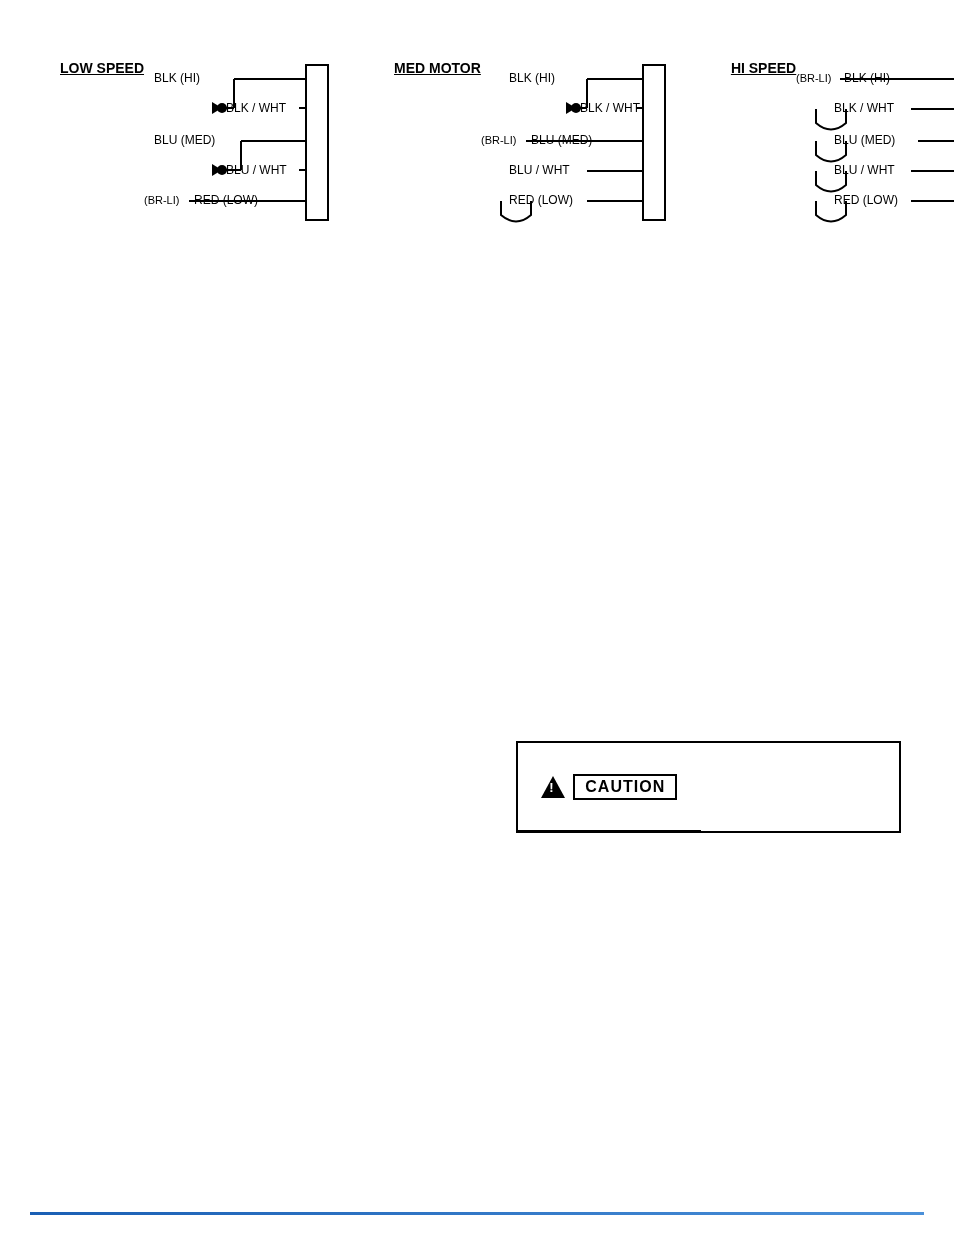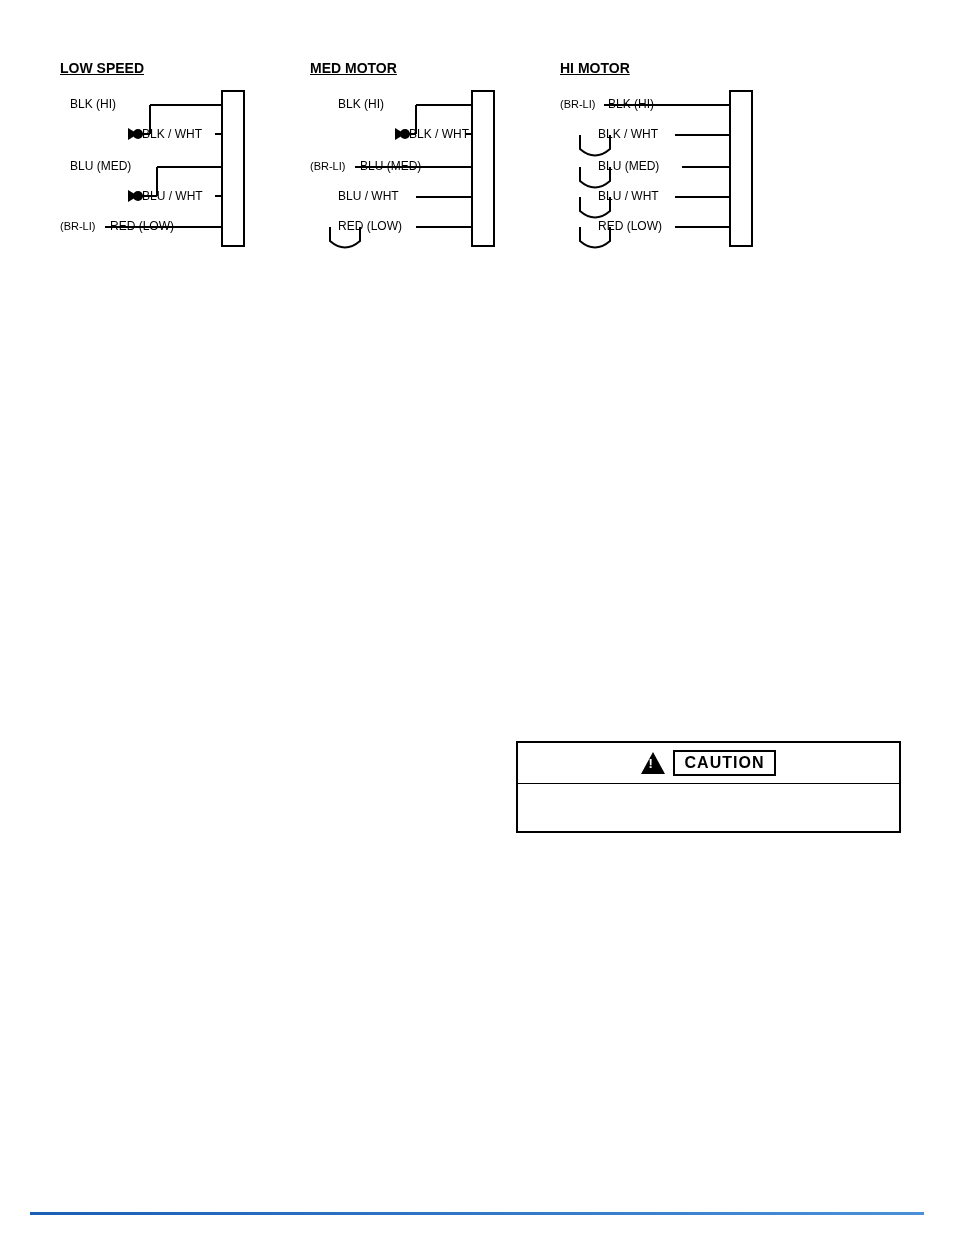"LOW SPEED" .diagram { flex-direction: column -> none }
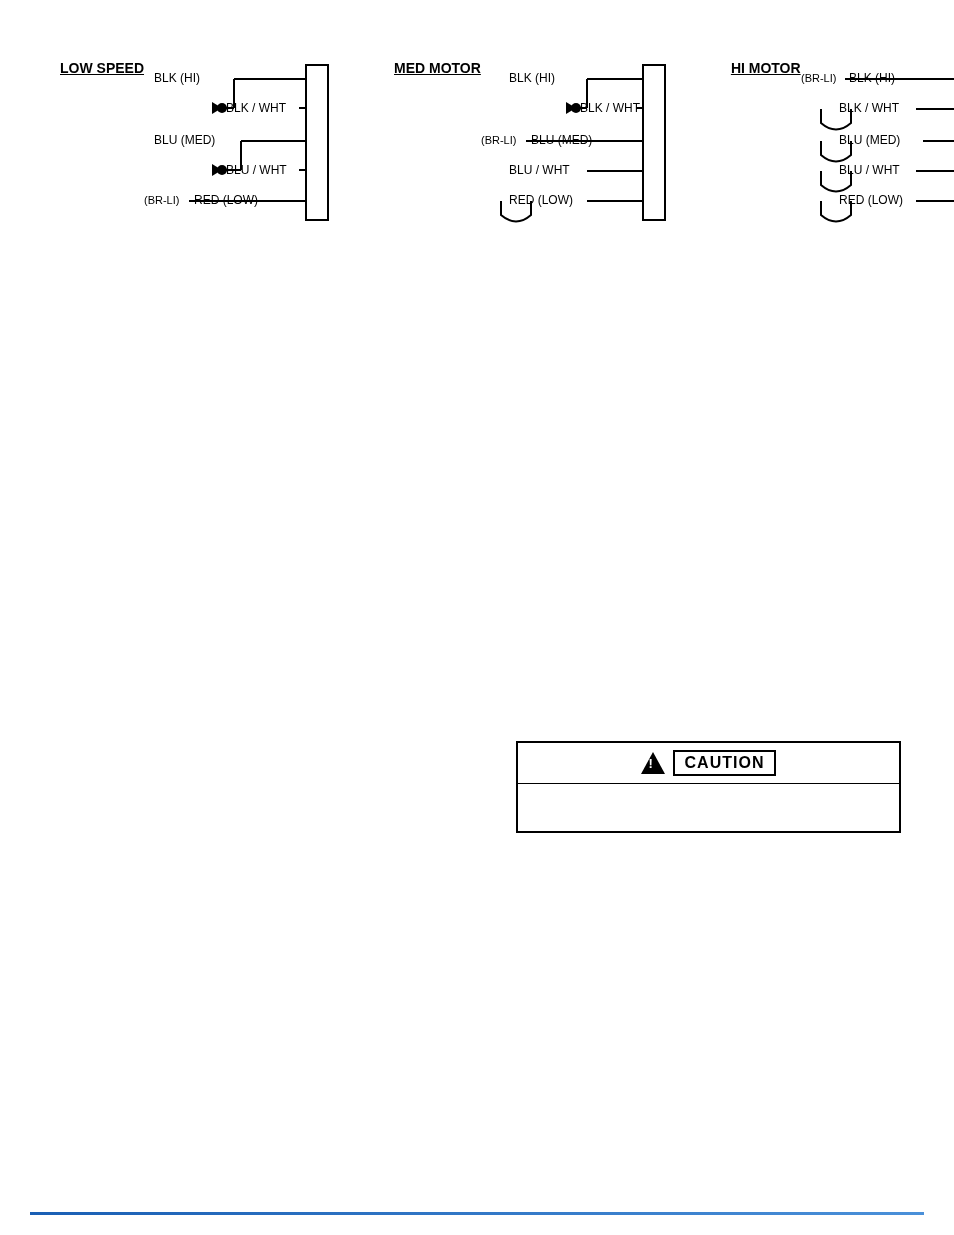"HI MOTOR" div.diagram-title { text: MOTOR -> SPEED }
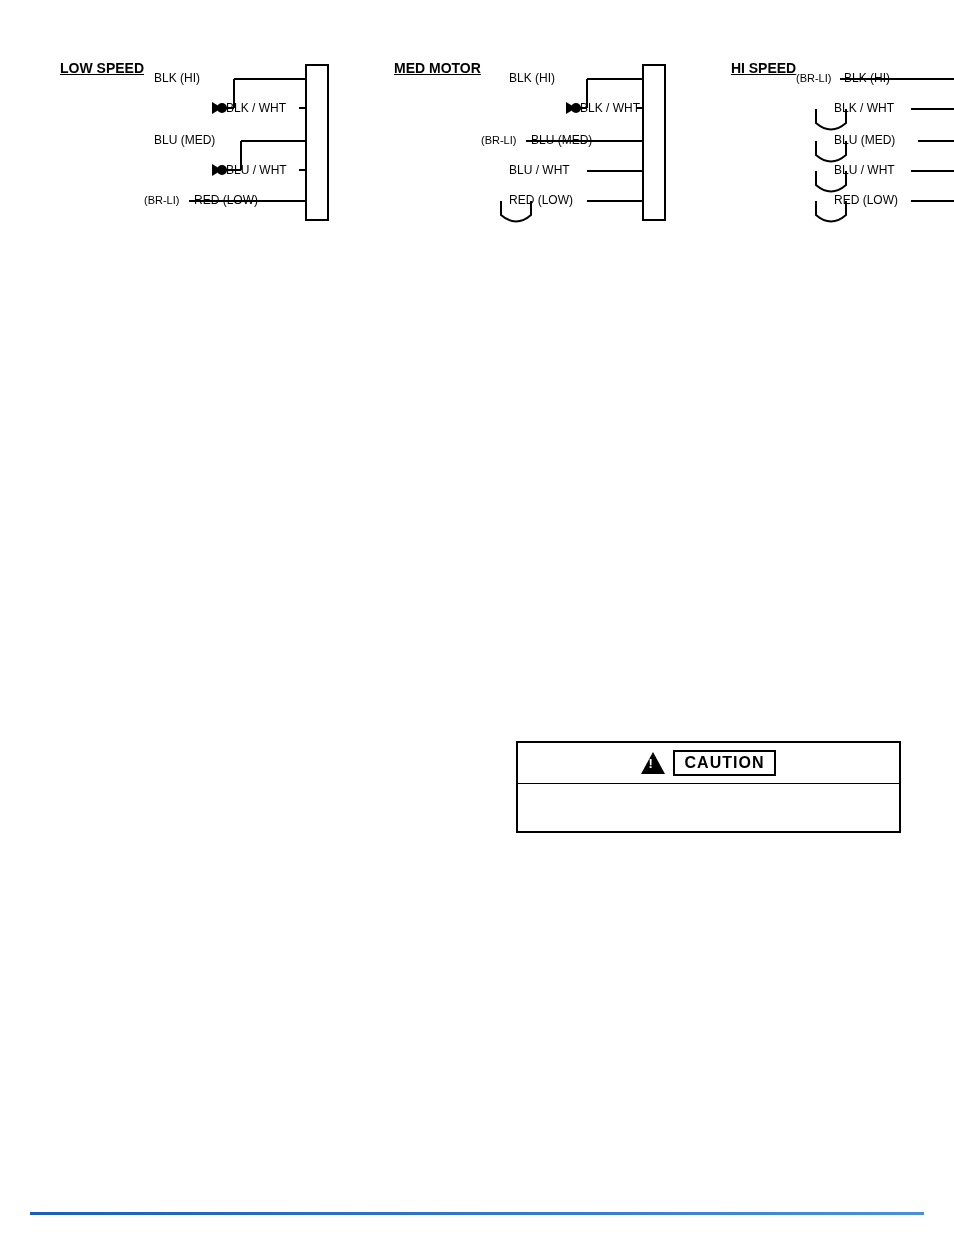"CAUTION" .caution-box { flex-direction: column -> row }
